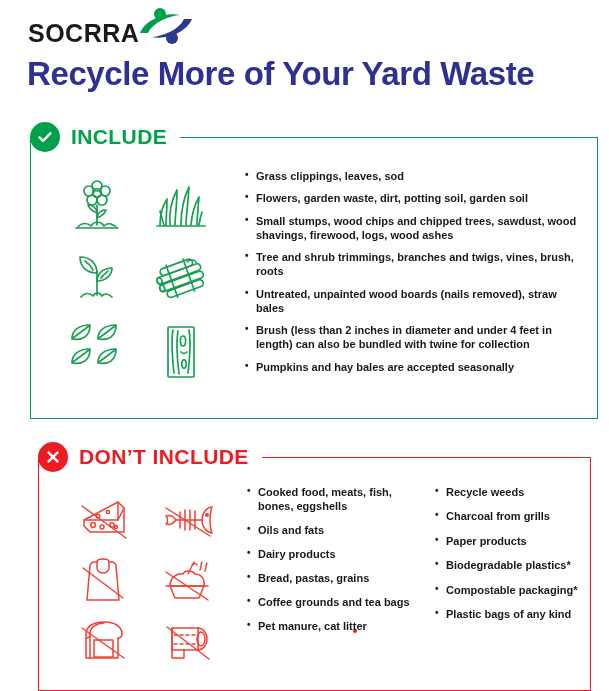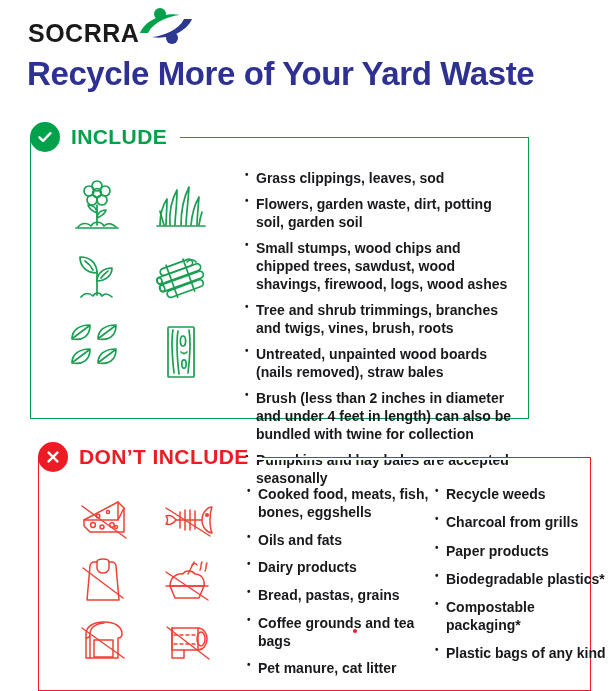"INCLUDE" .sec-include { width: 499px -> 568px }
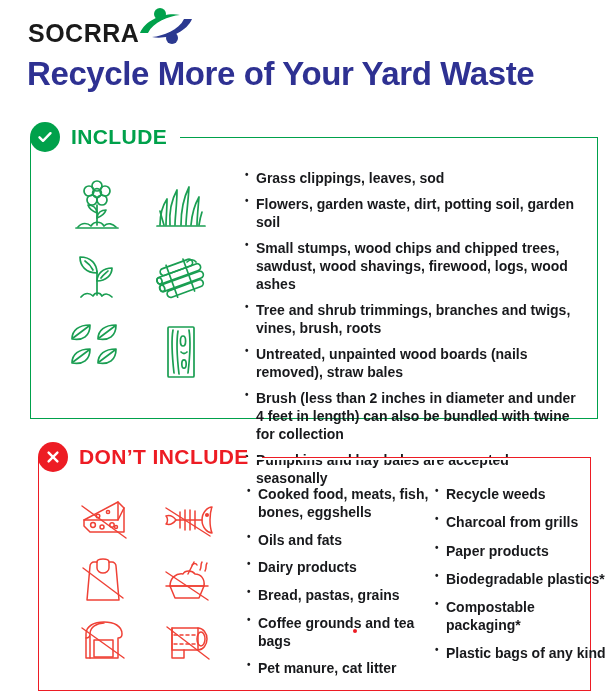"Grass clippings, leaves, sod" .bullet { font-size: 14px -> 11px }
